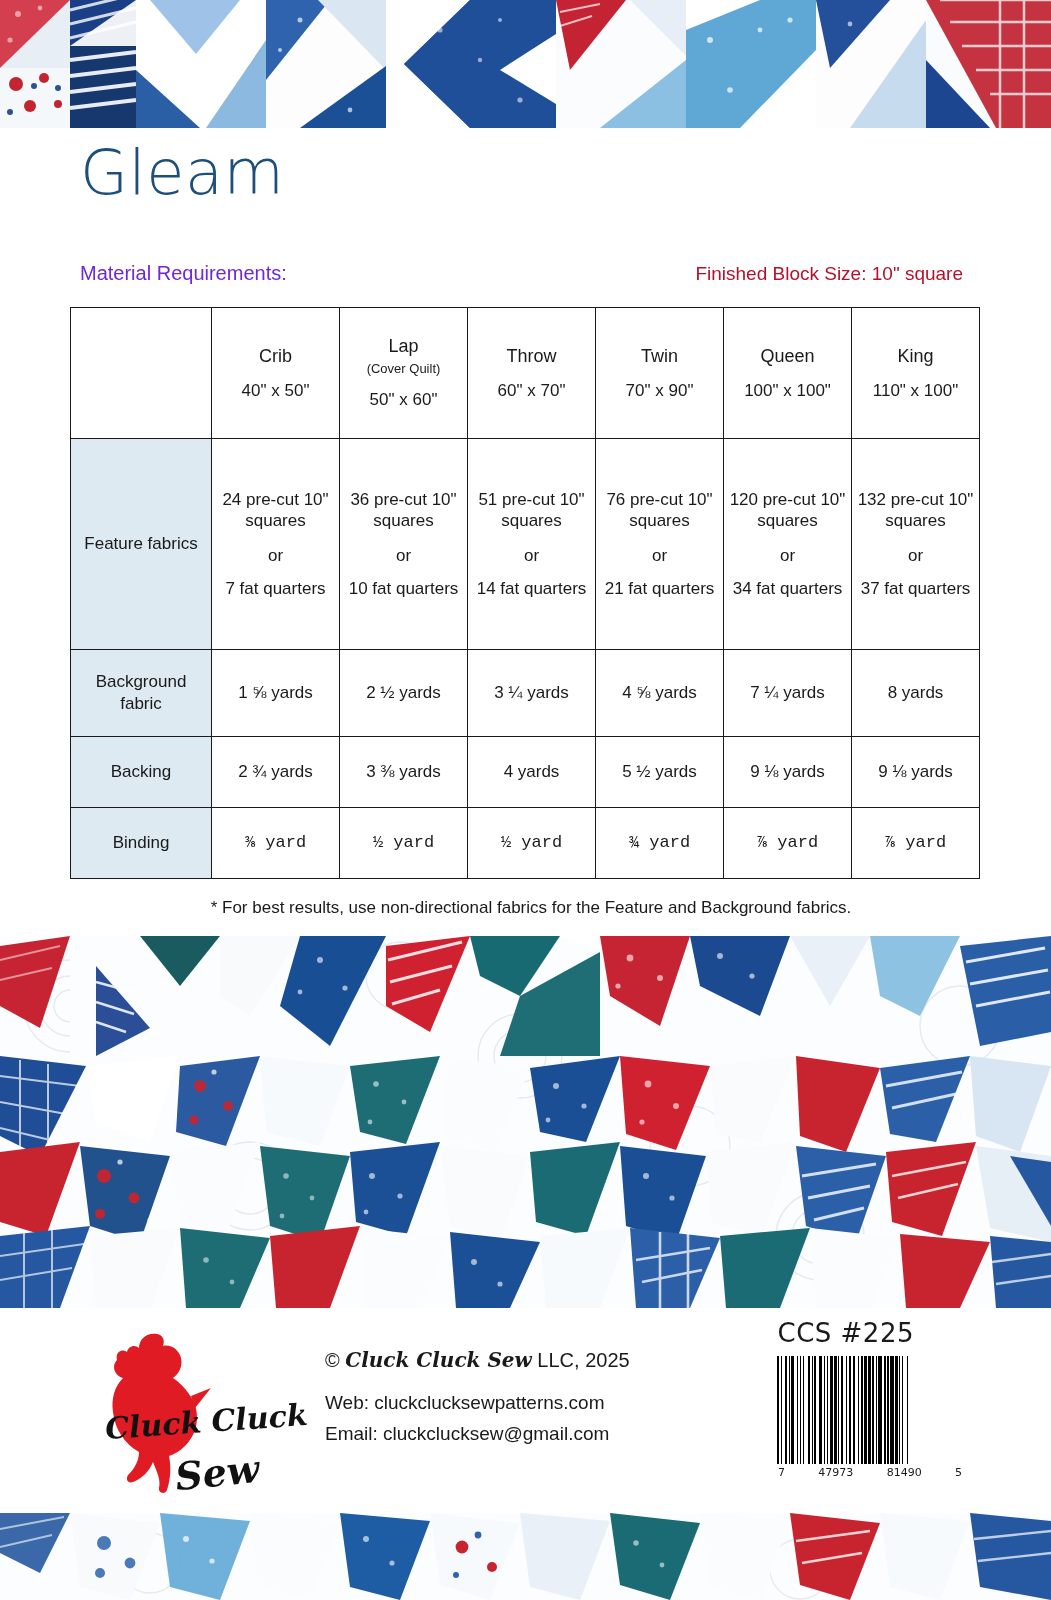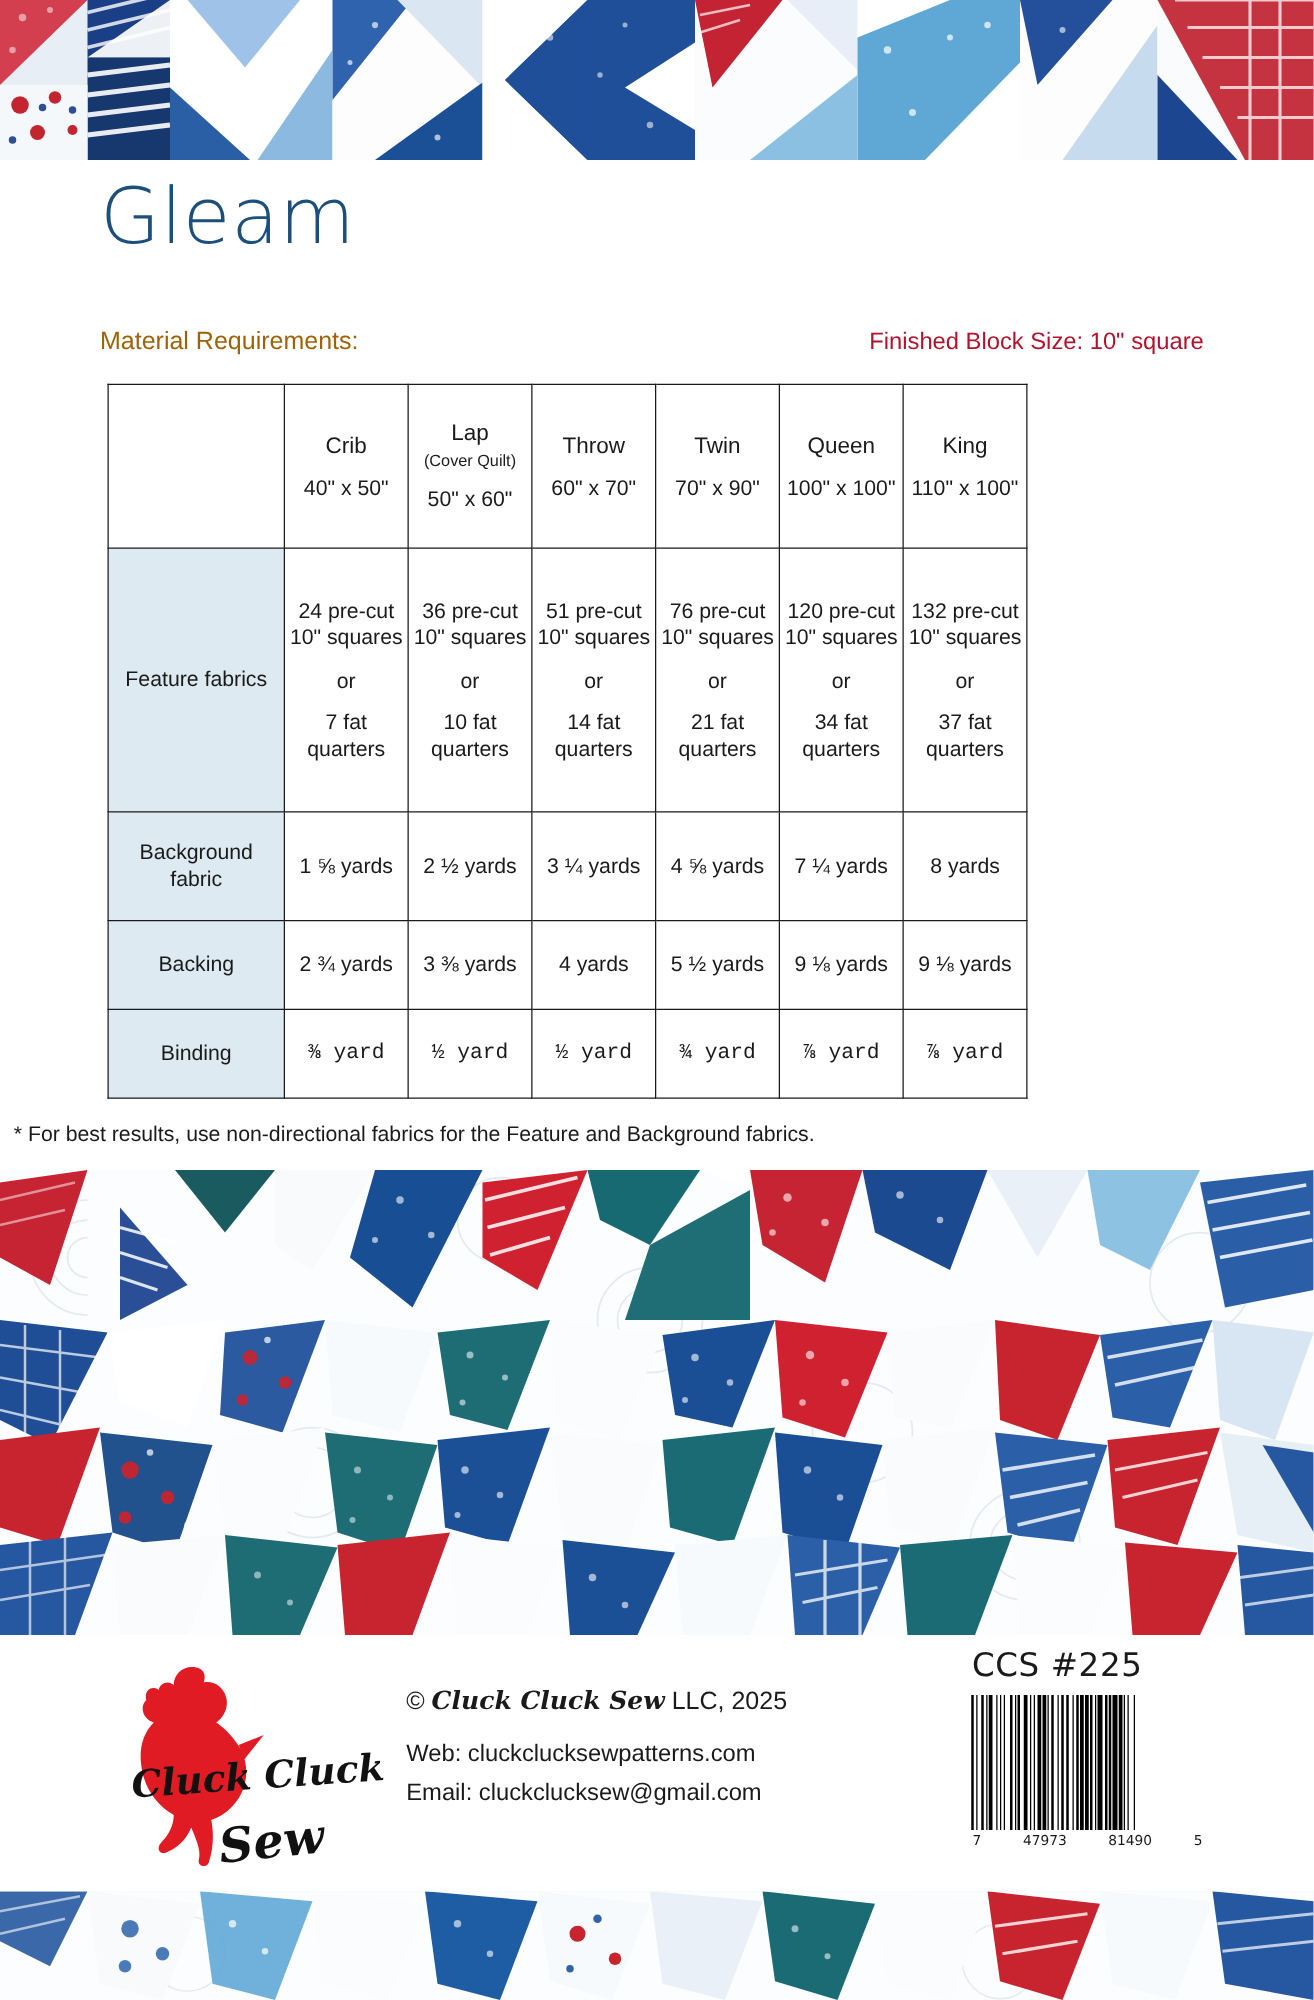"Material Requirements:" #material-req { color: #a16207 -> #6d28d9 }
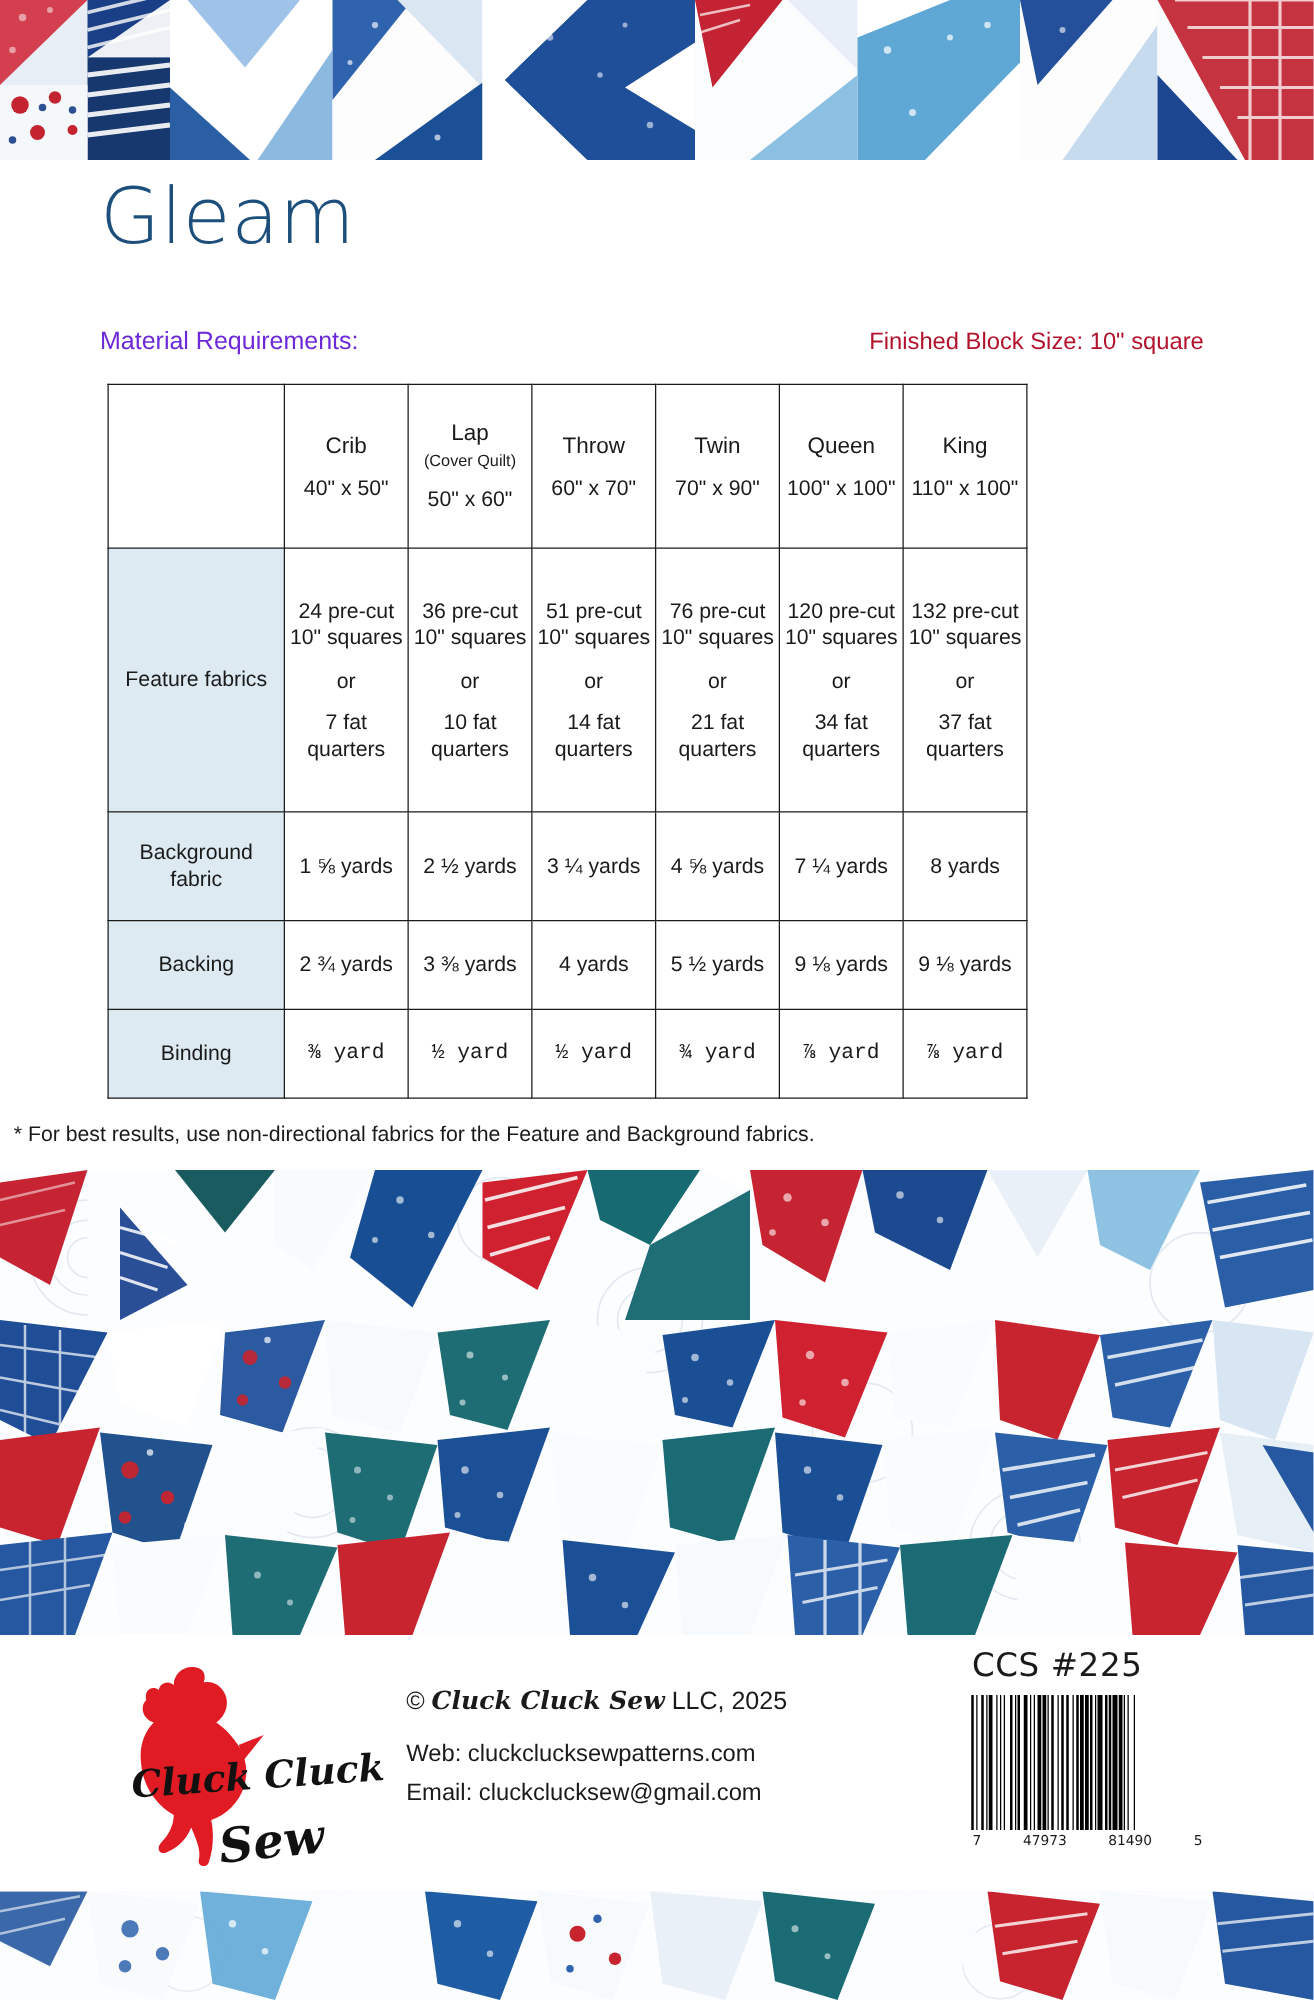"Crib" #req-table { left: 86px -> 70px; width: 736px -> 910px }
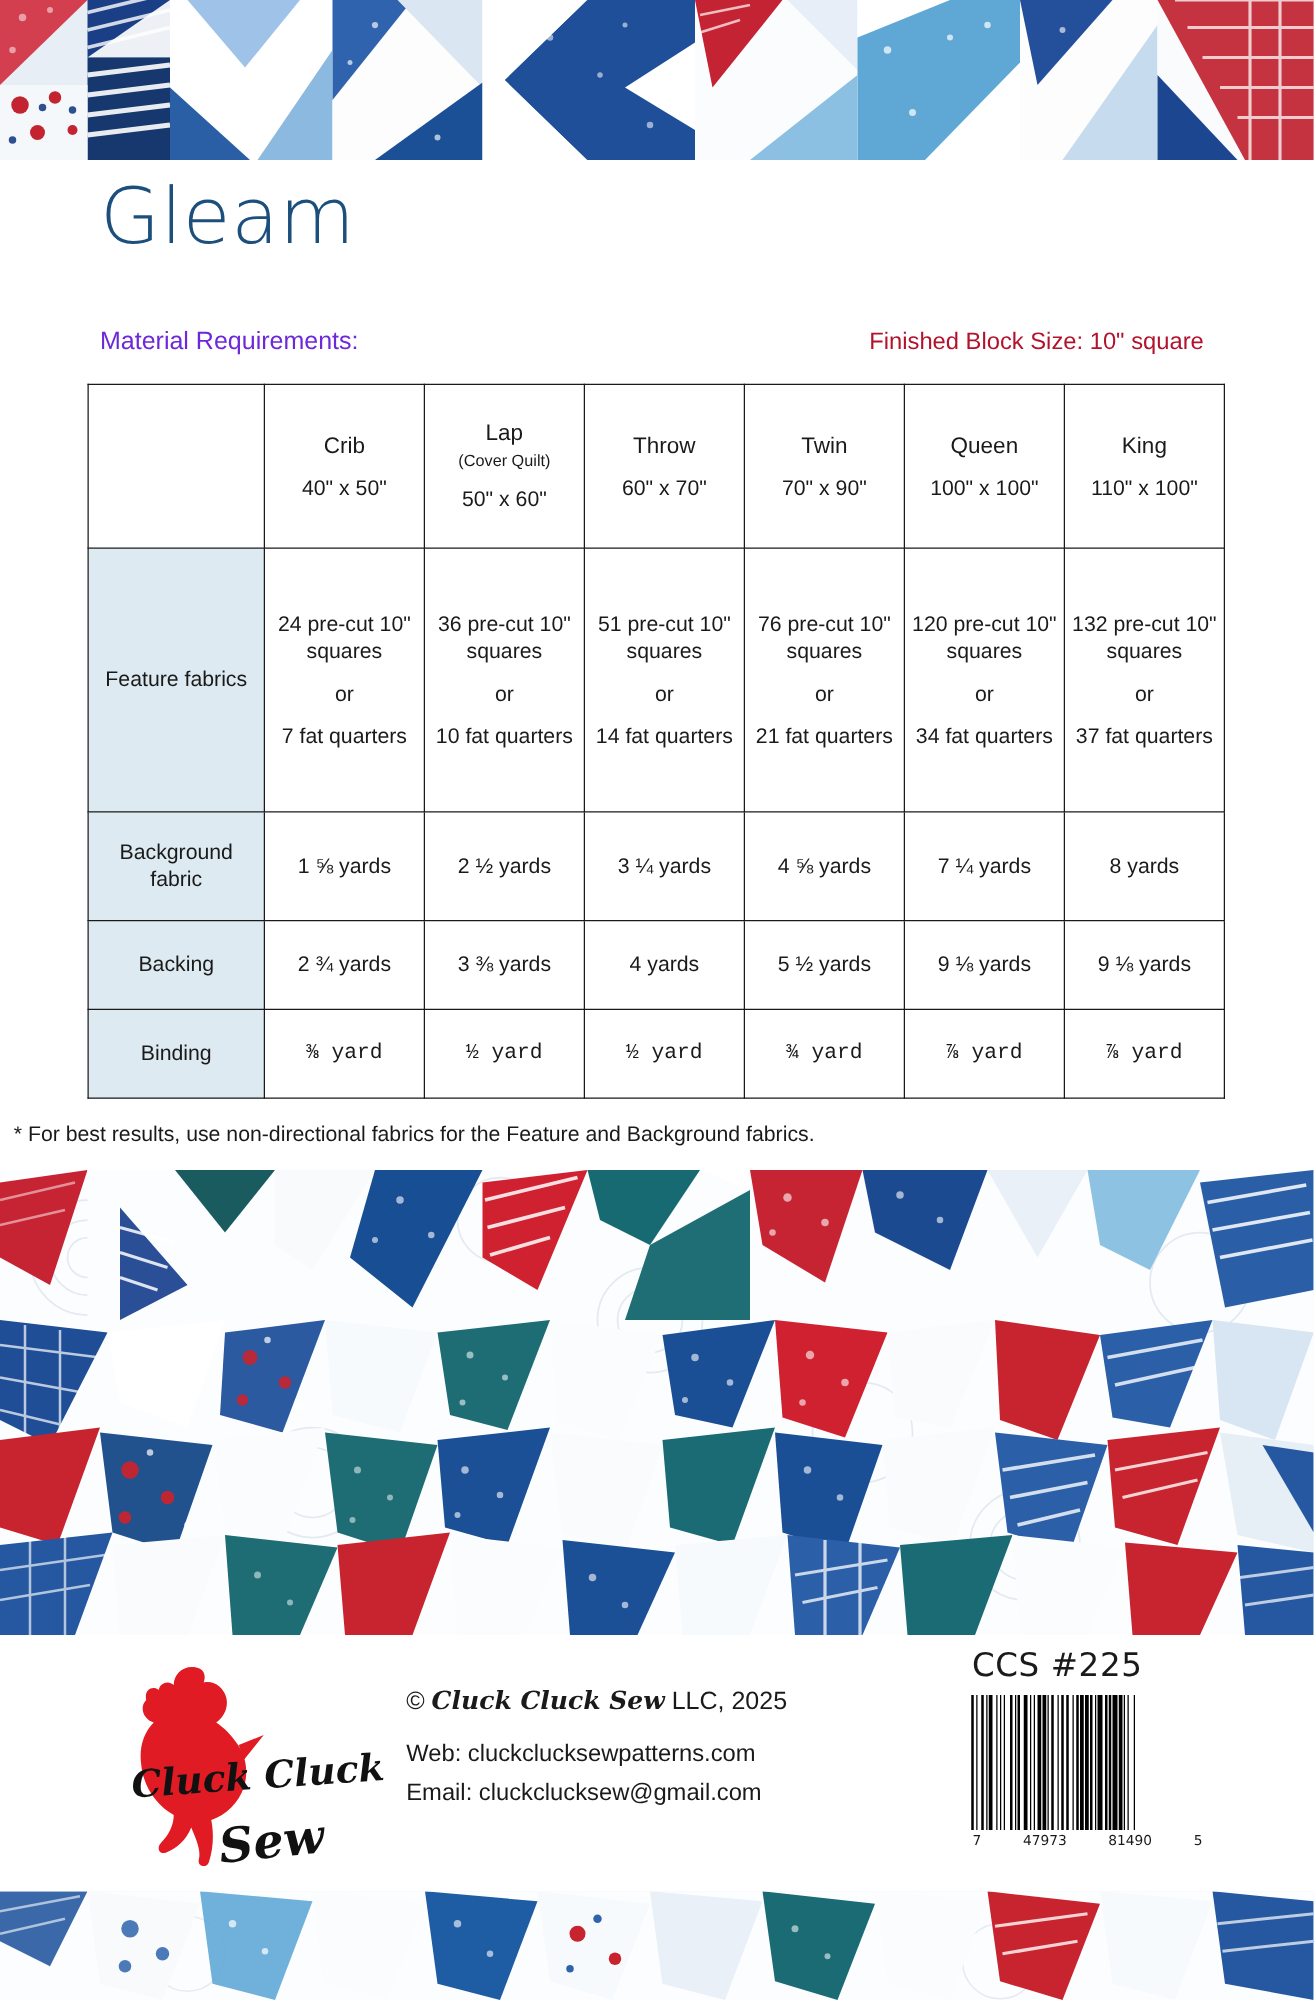"* For best results, use" #footnote { text-align: none -> center }
